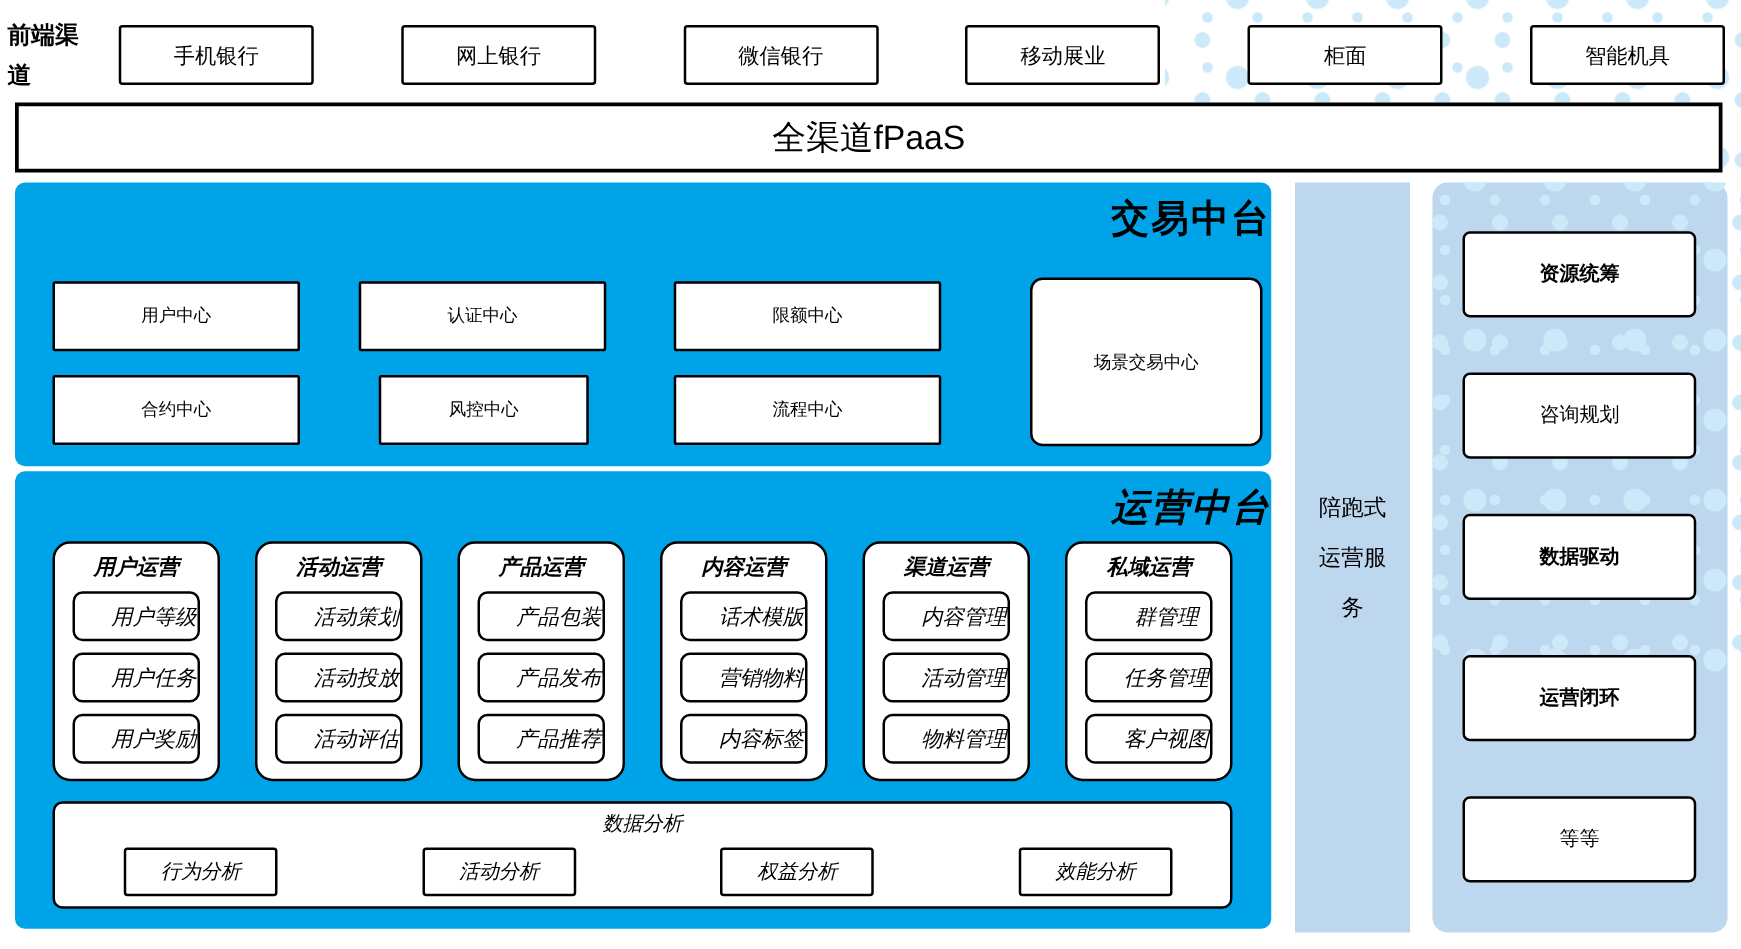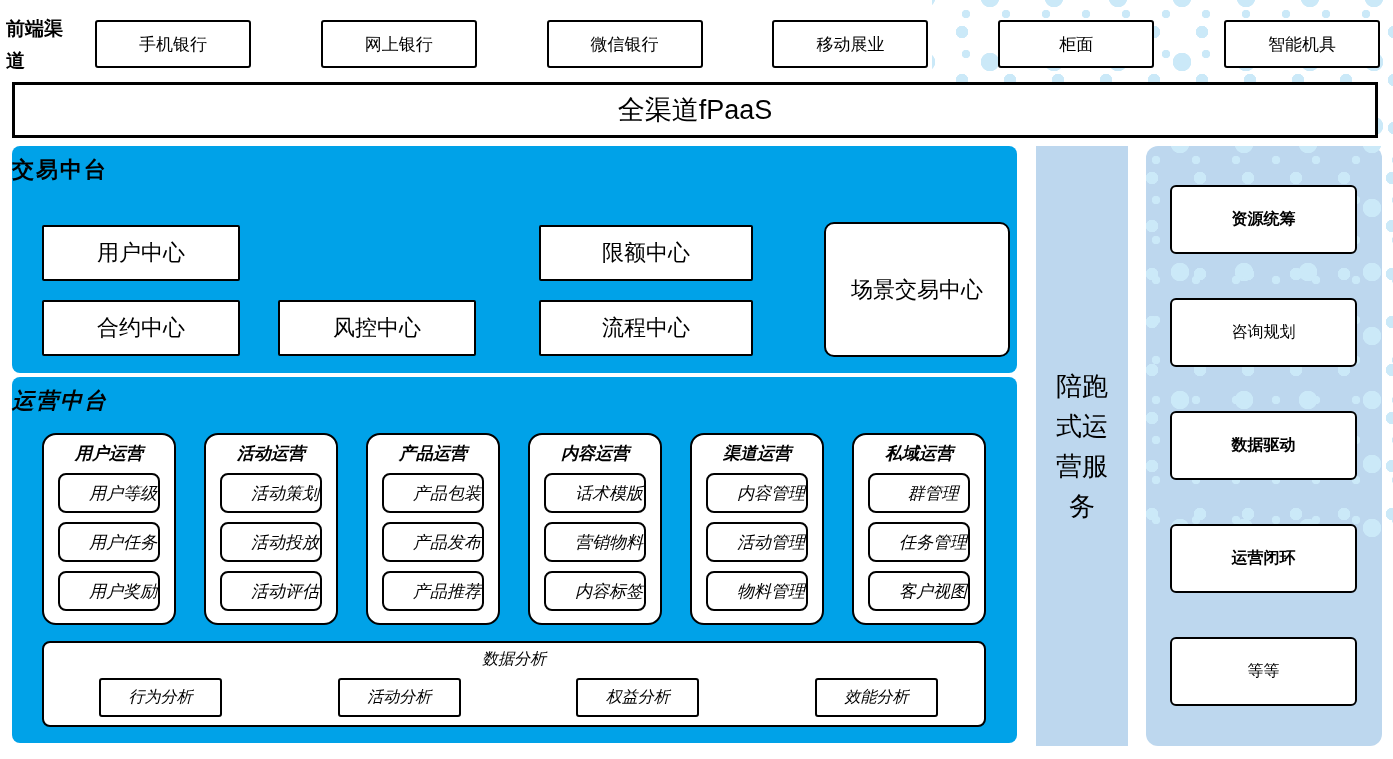"交易中台" .sec-title { font-size: 22px -> 30px; text-align: left -> right }
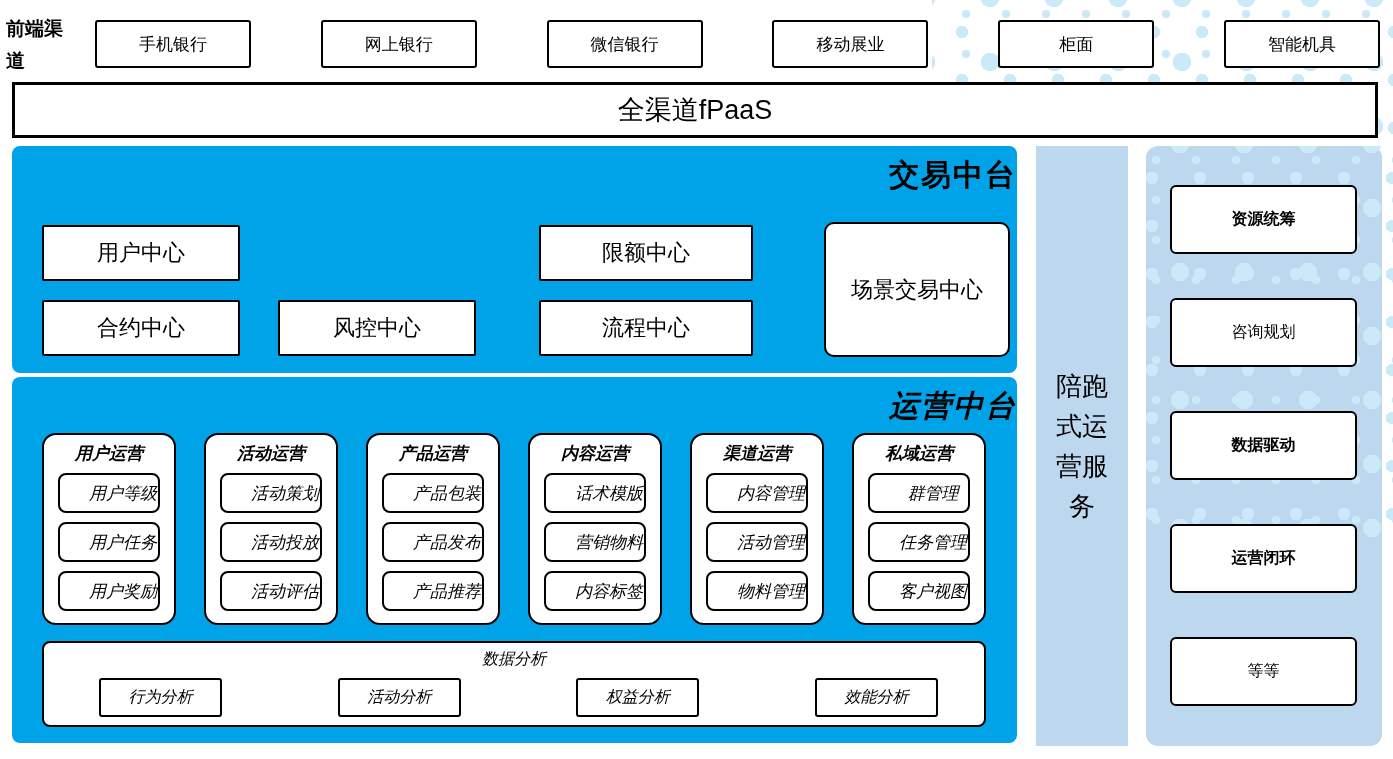"用户中心" .wbox { font-size: 22px -> 14px }
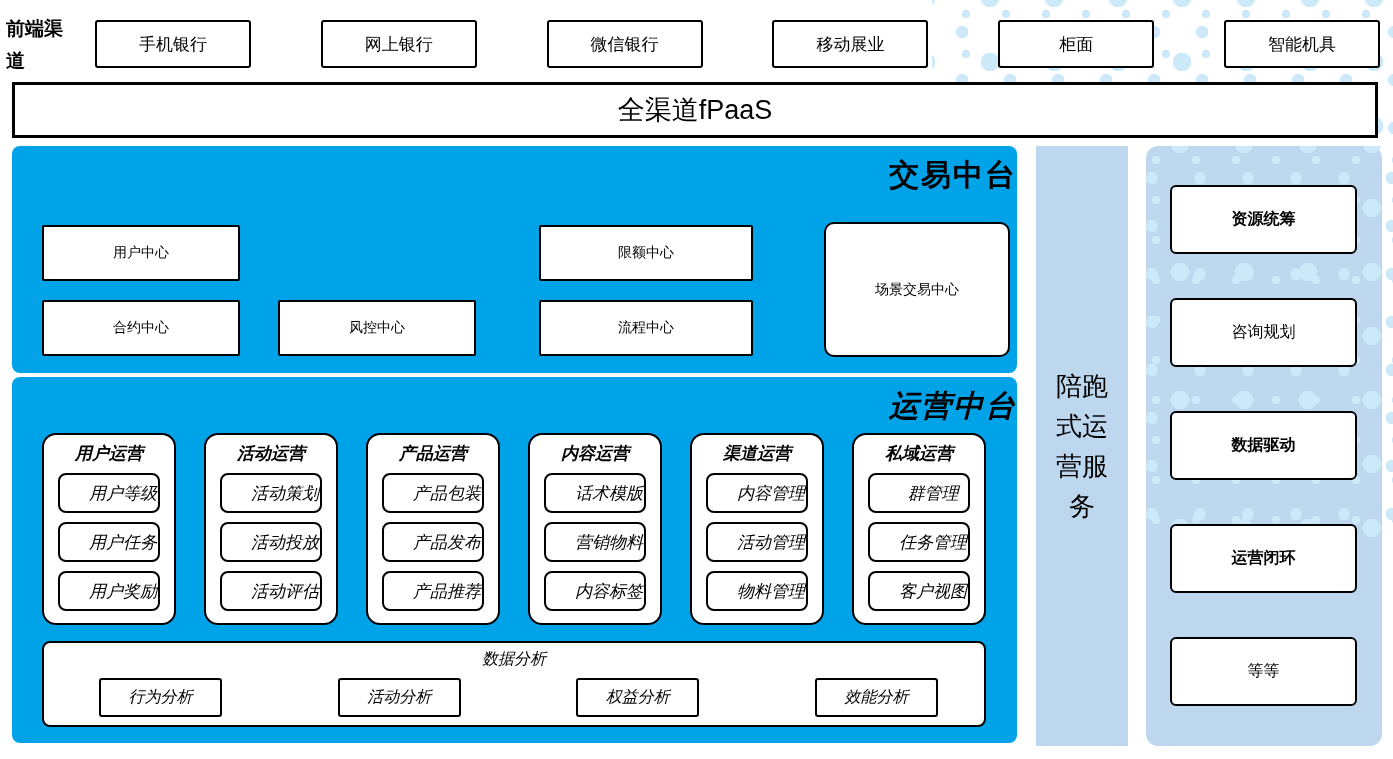"认证中心" div.wbox { html: none -> <div>认证中心</div> }
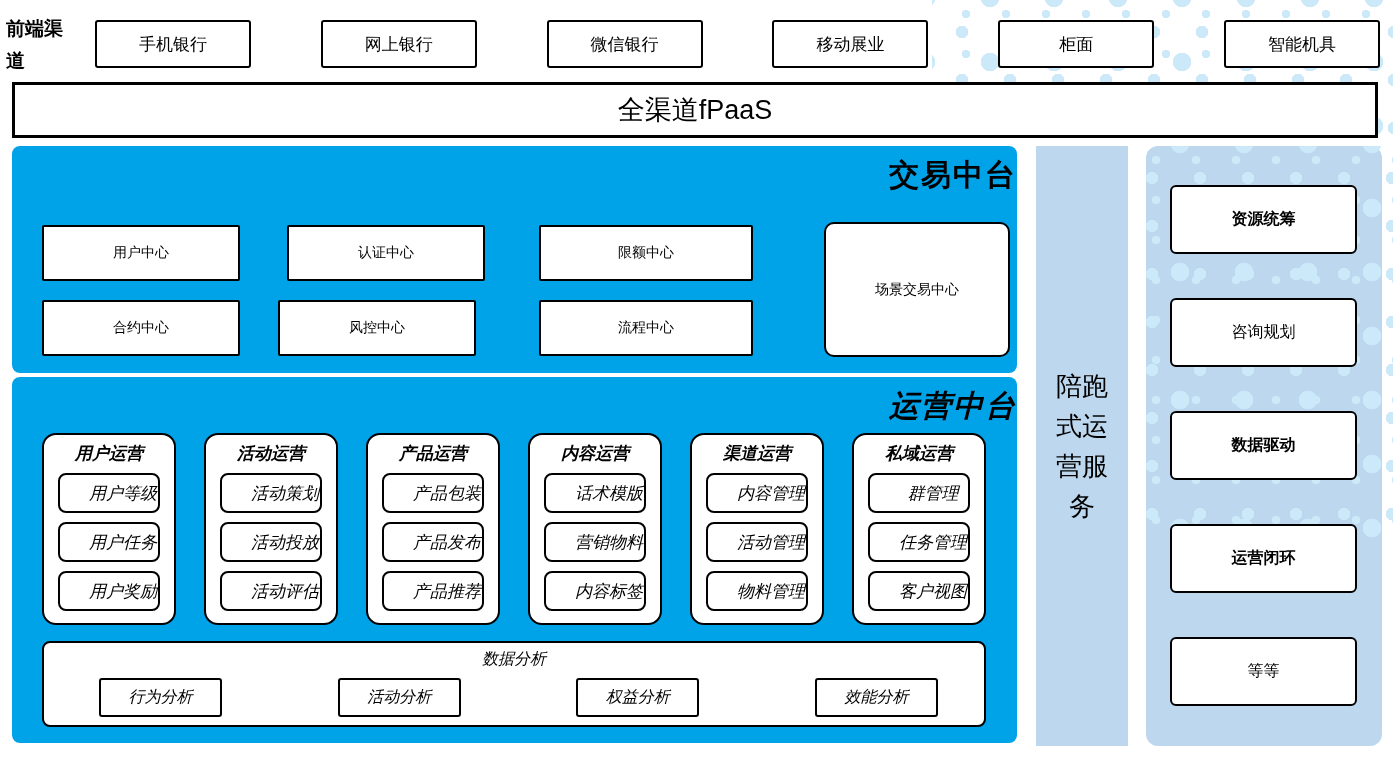"风控中心" div.wbox { left: 266px -> 291px; width: 198px -> 168px }
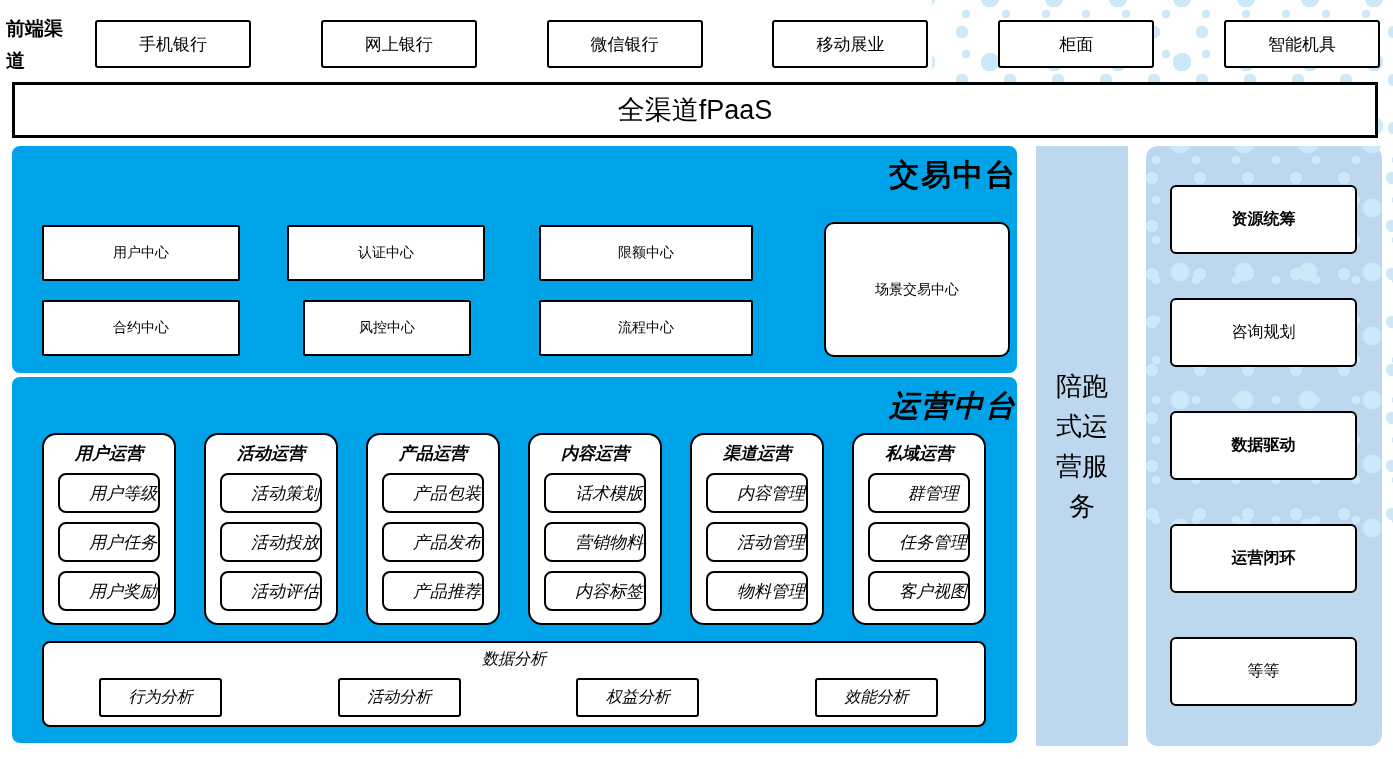"陪跑式运营服务" .companion-text { font-size: 26px -> 18px }
